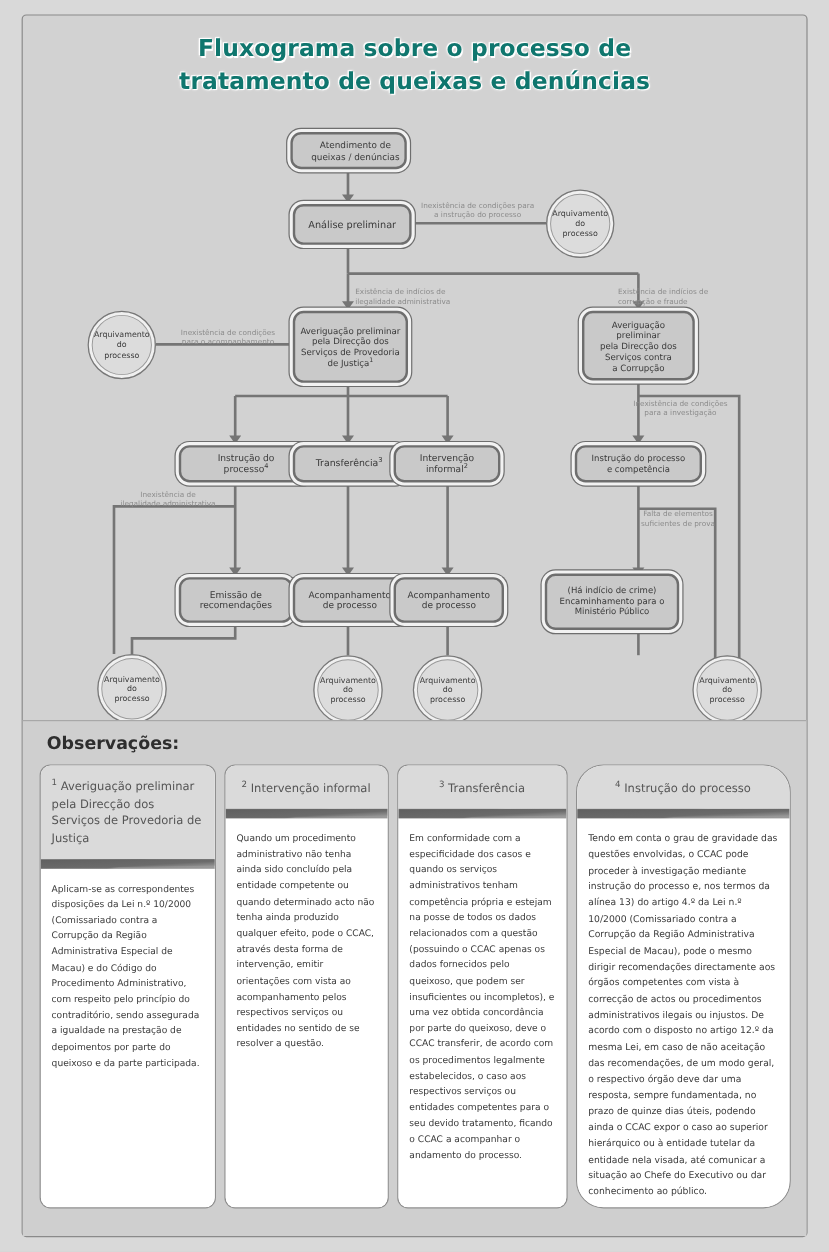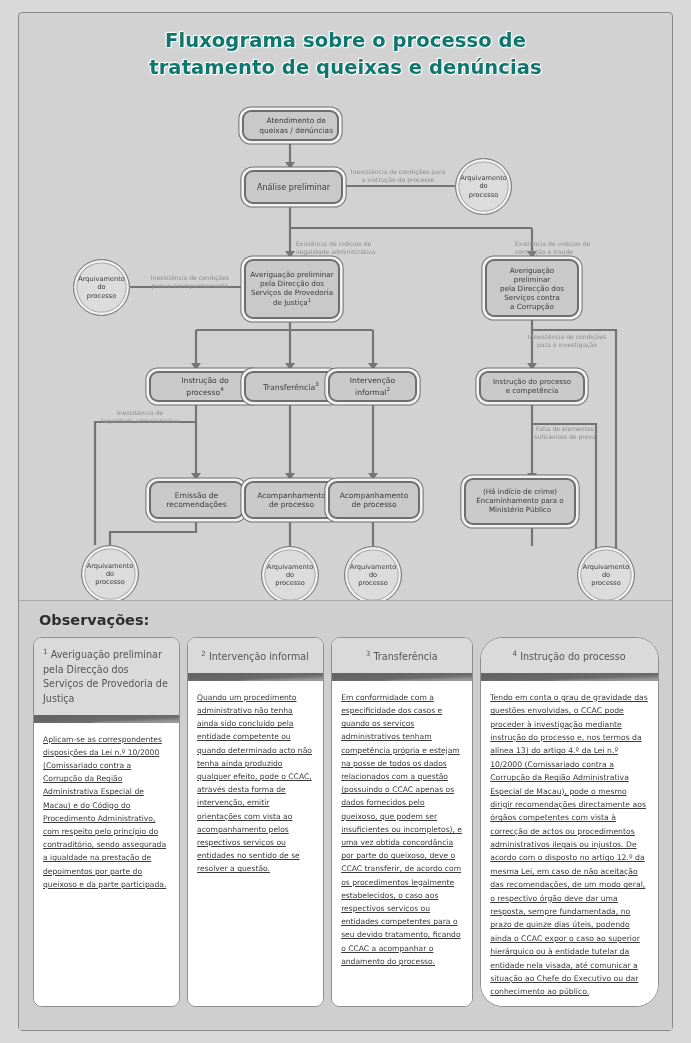"(Há indício de crime)" div.node { left: 446px -> 436px }
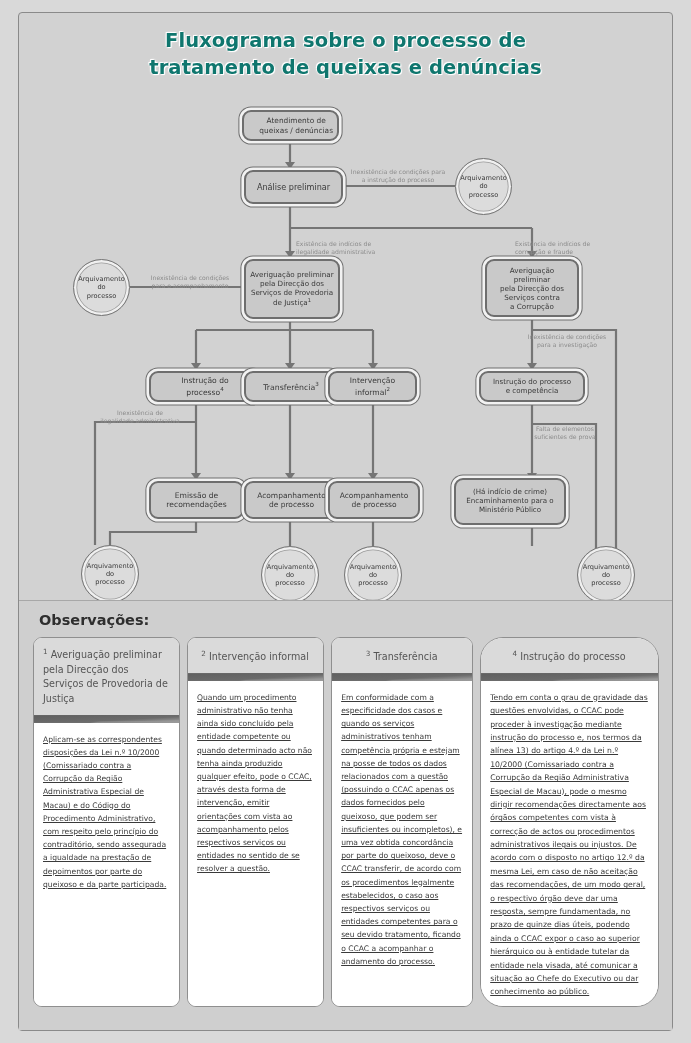"Quando um procedimento administrativo" .card-body { text-decoration: underline -> none }
